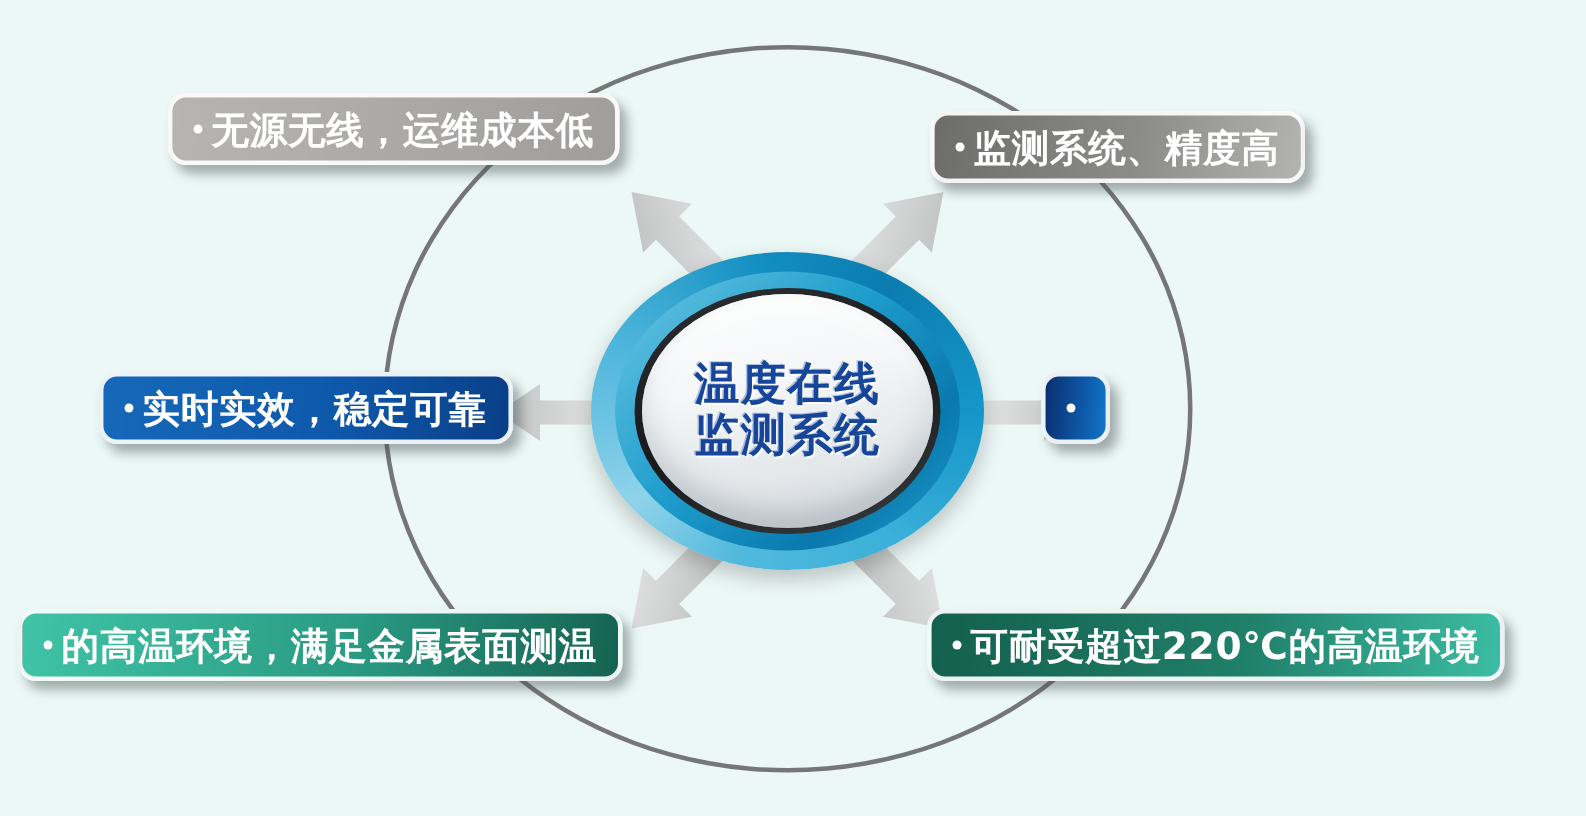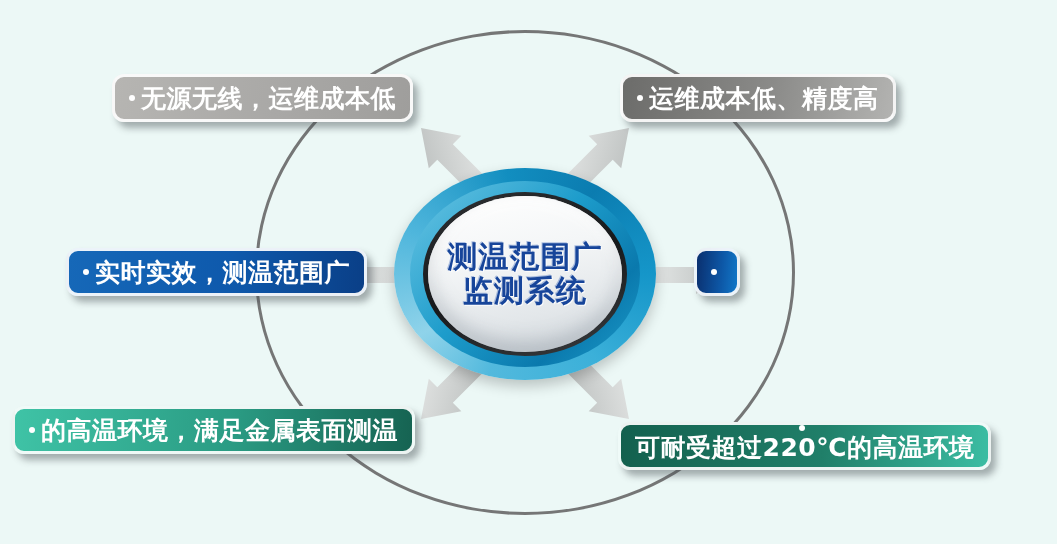"无源无线，运维成本低" #pill-tl { top: 74px -> 62px }
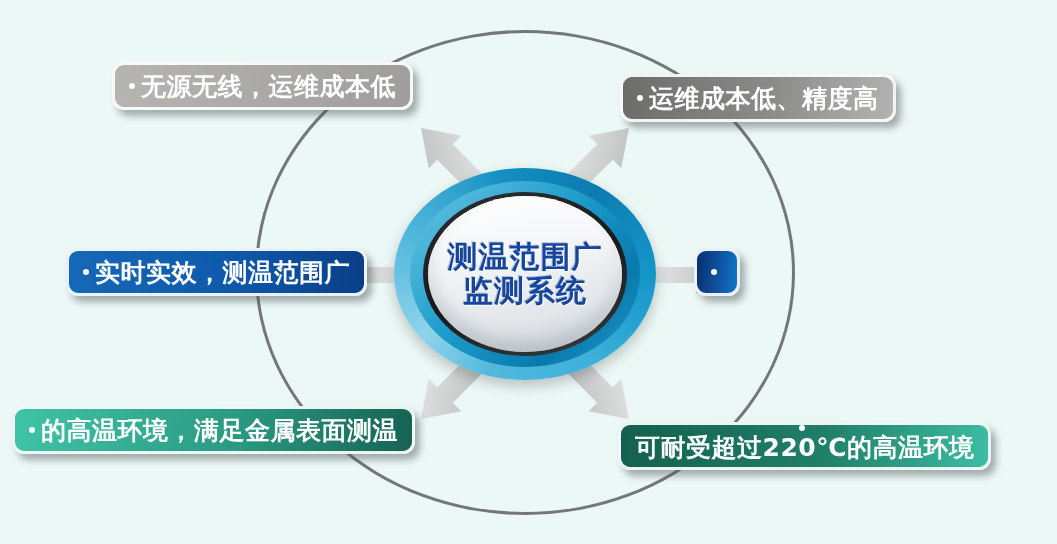"运维成本低、精度高" span.txt { text: 运维成本低 -> 监测系统 }
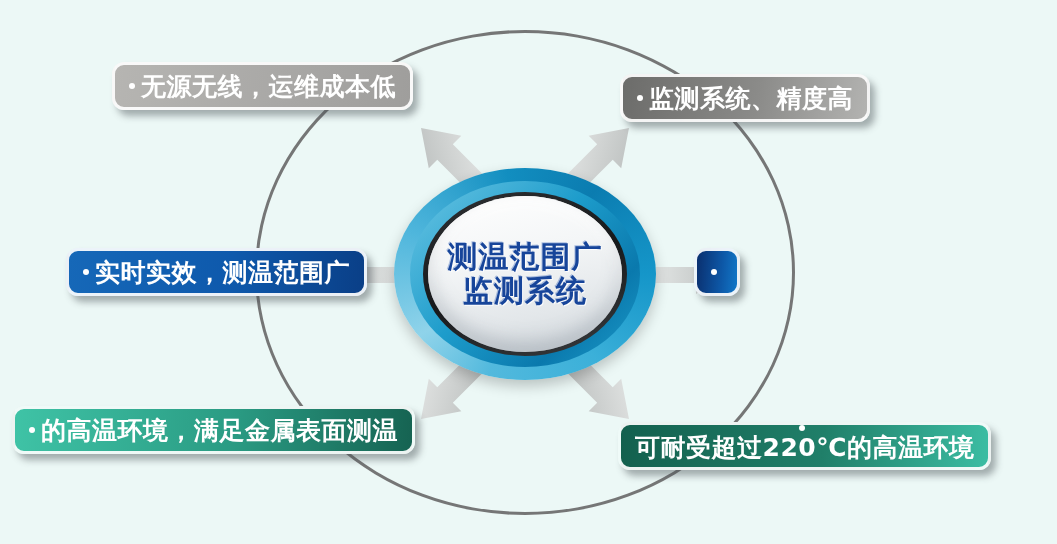"实时实效，测温范围广" span.txt { text: 测温范围广 -> 稳定可靠 }
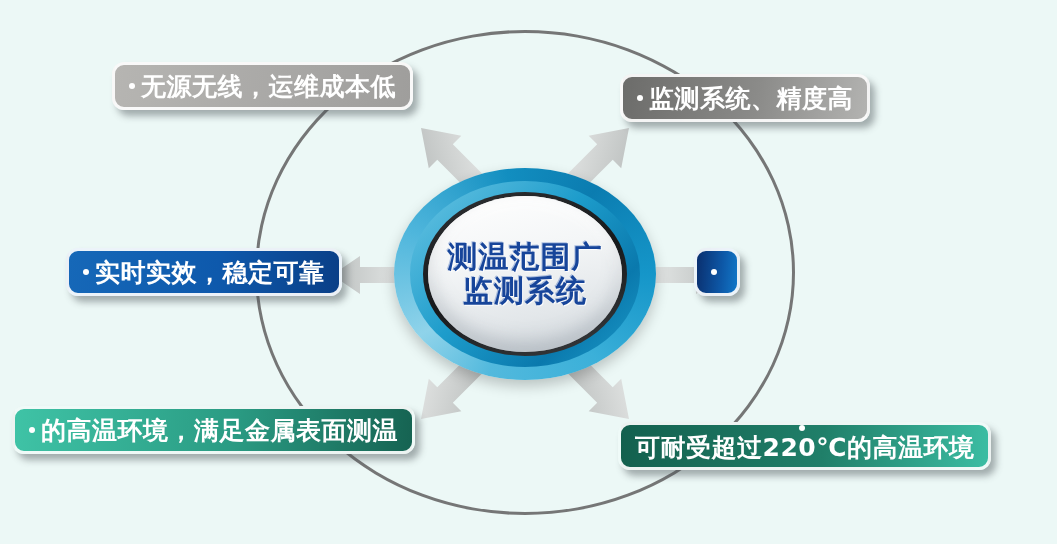"测温范围广" div.hub-text { text: 测温范围广 -> 温度在线 }
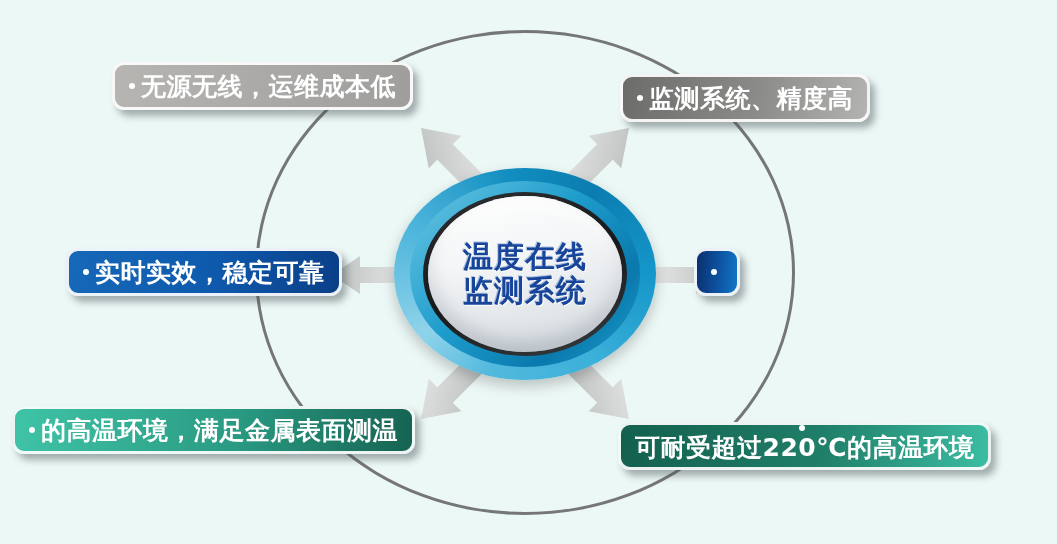"可耐受超过220℃的高温环境" #pill-br { flex-direction: column -> none; top: 422px -> 406px }
